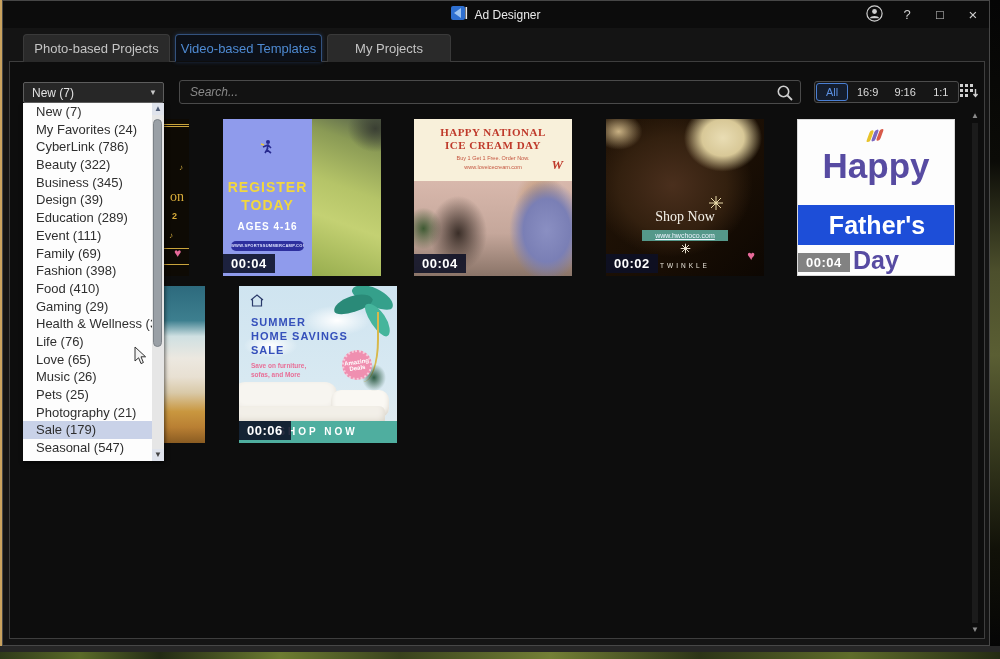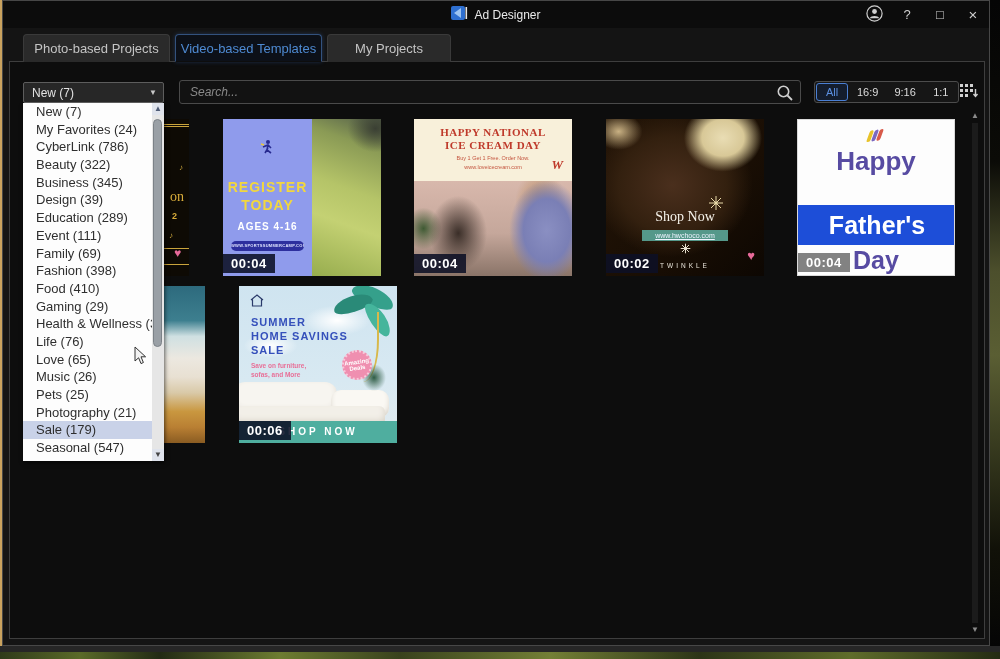"Happy" .t-dad .w1 { font-size: 26px -> 35px }
